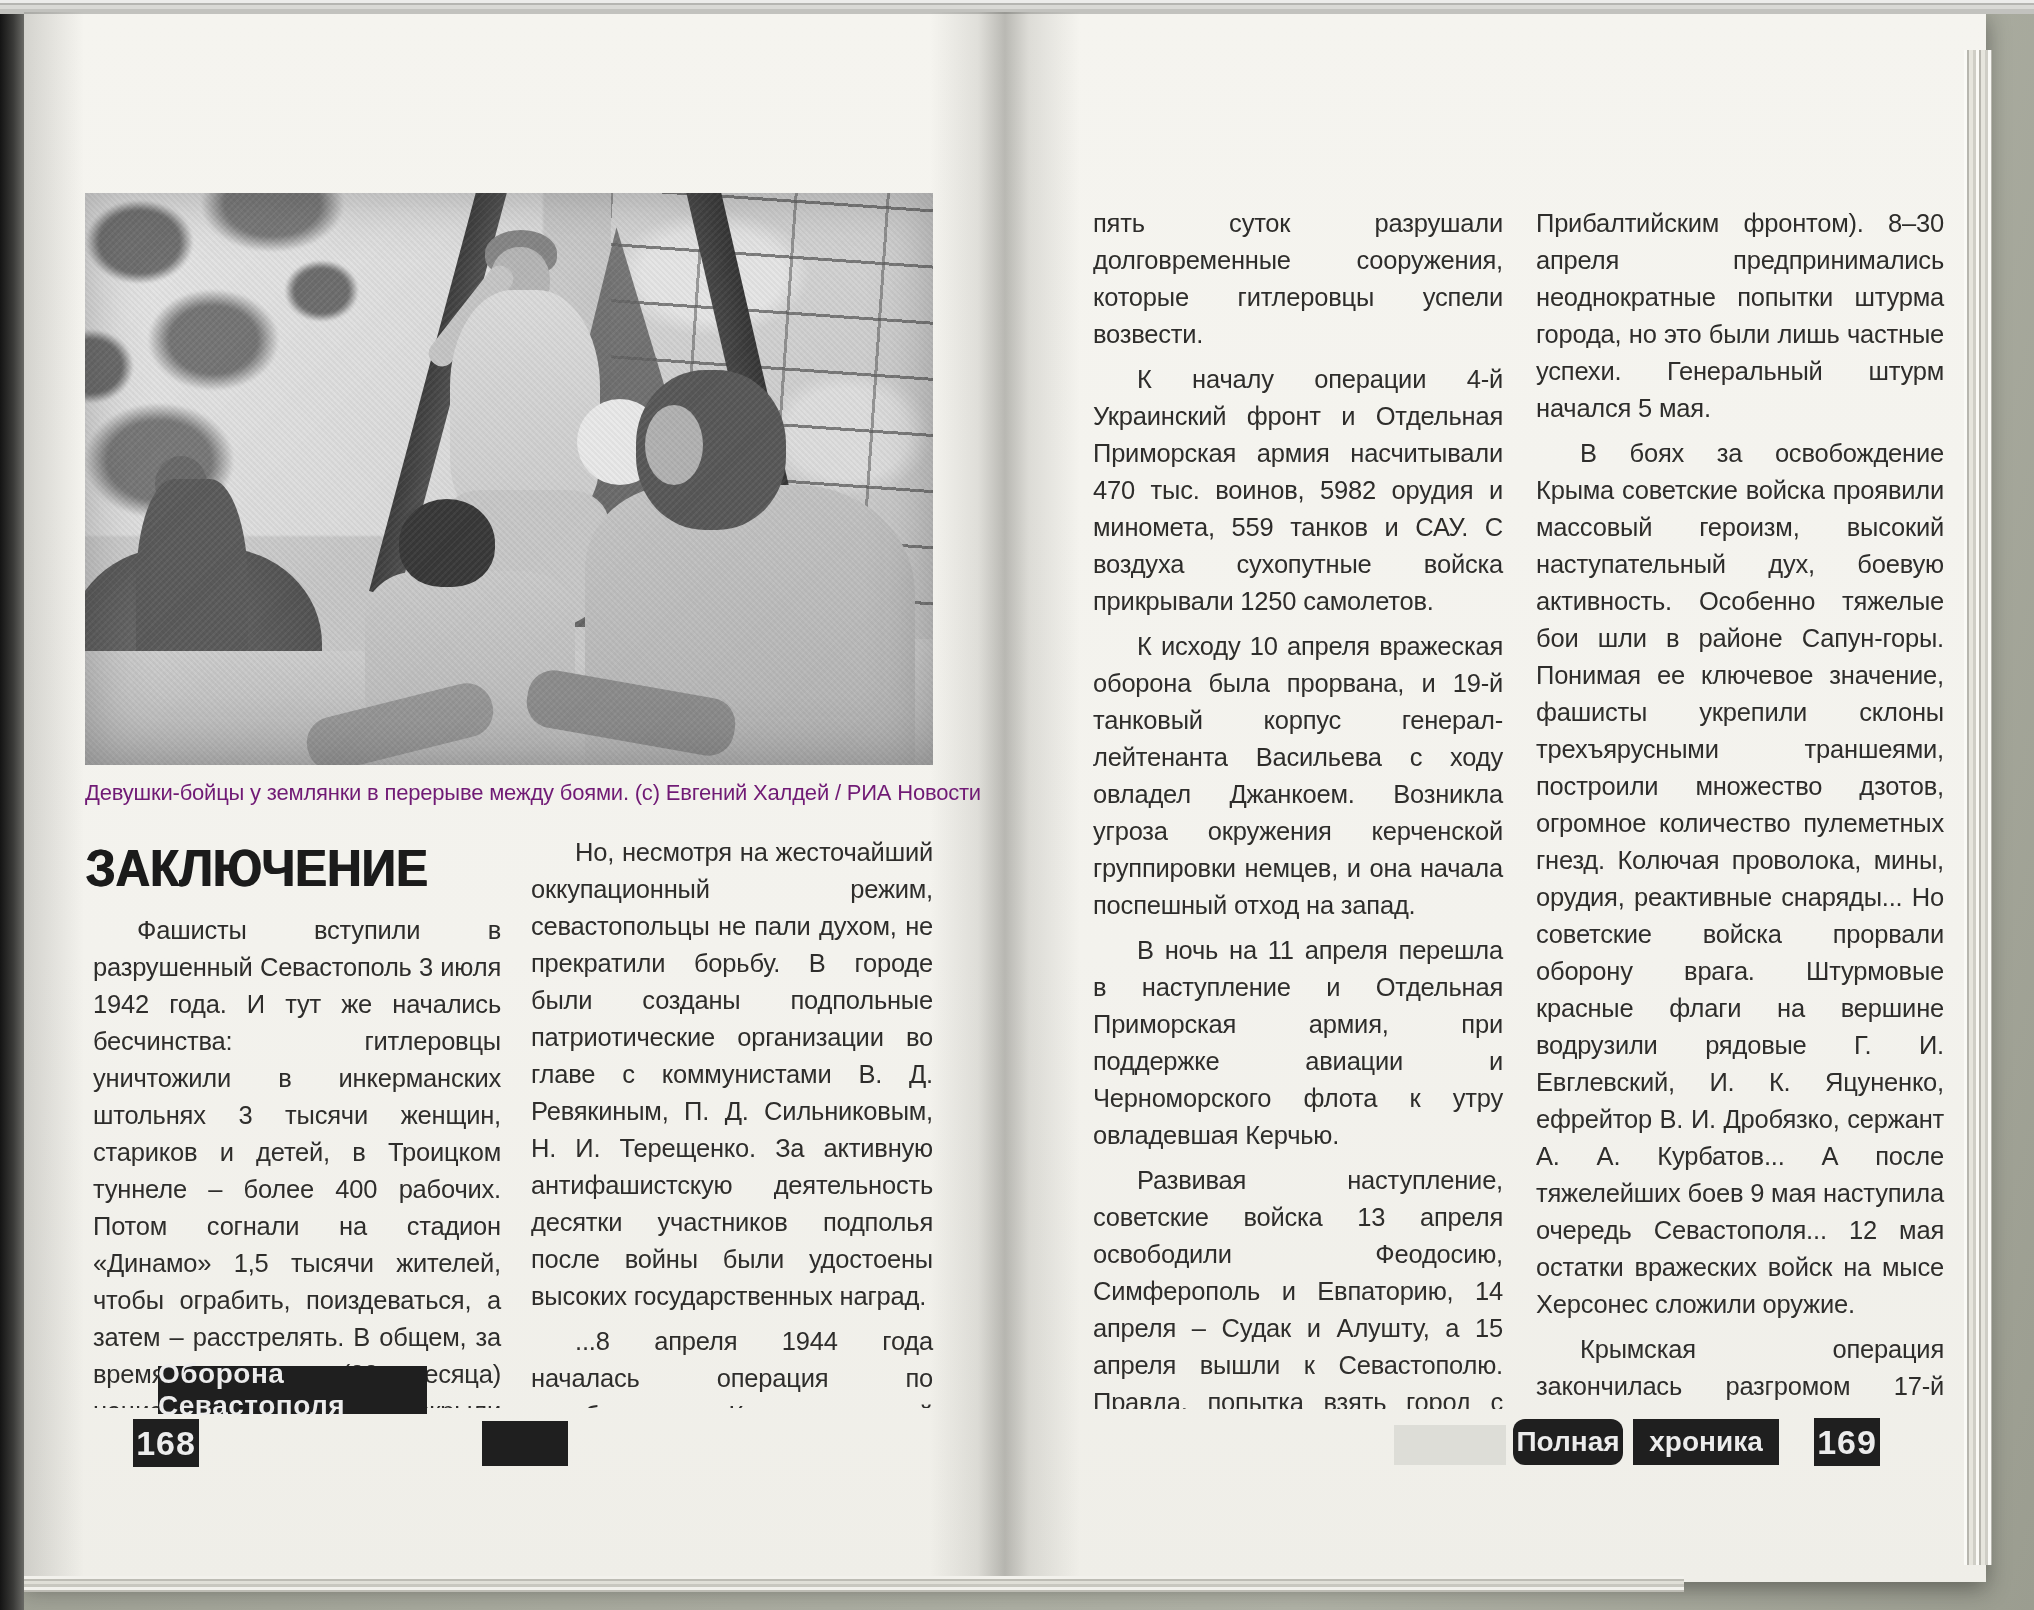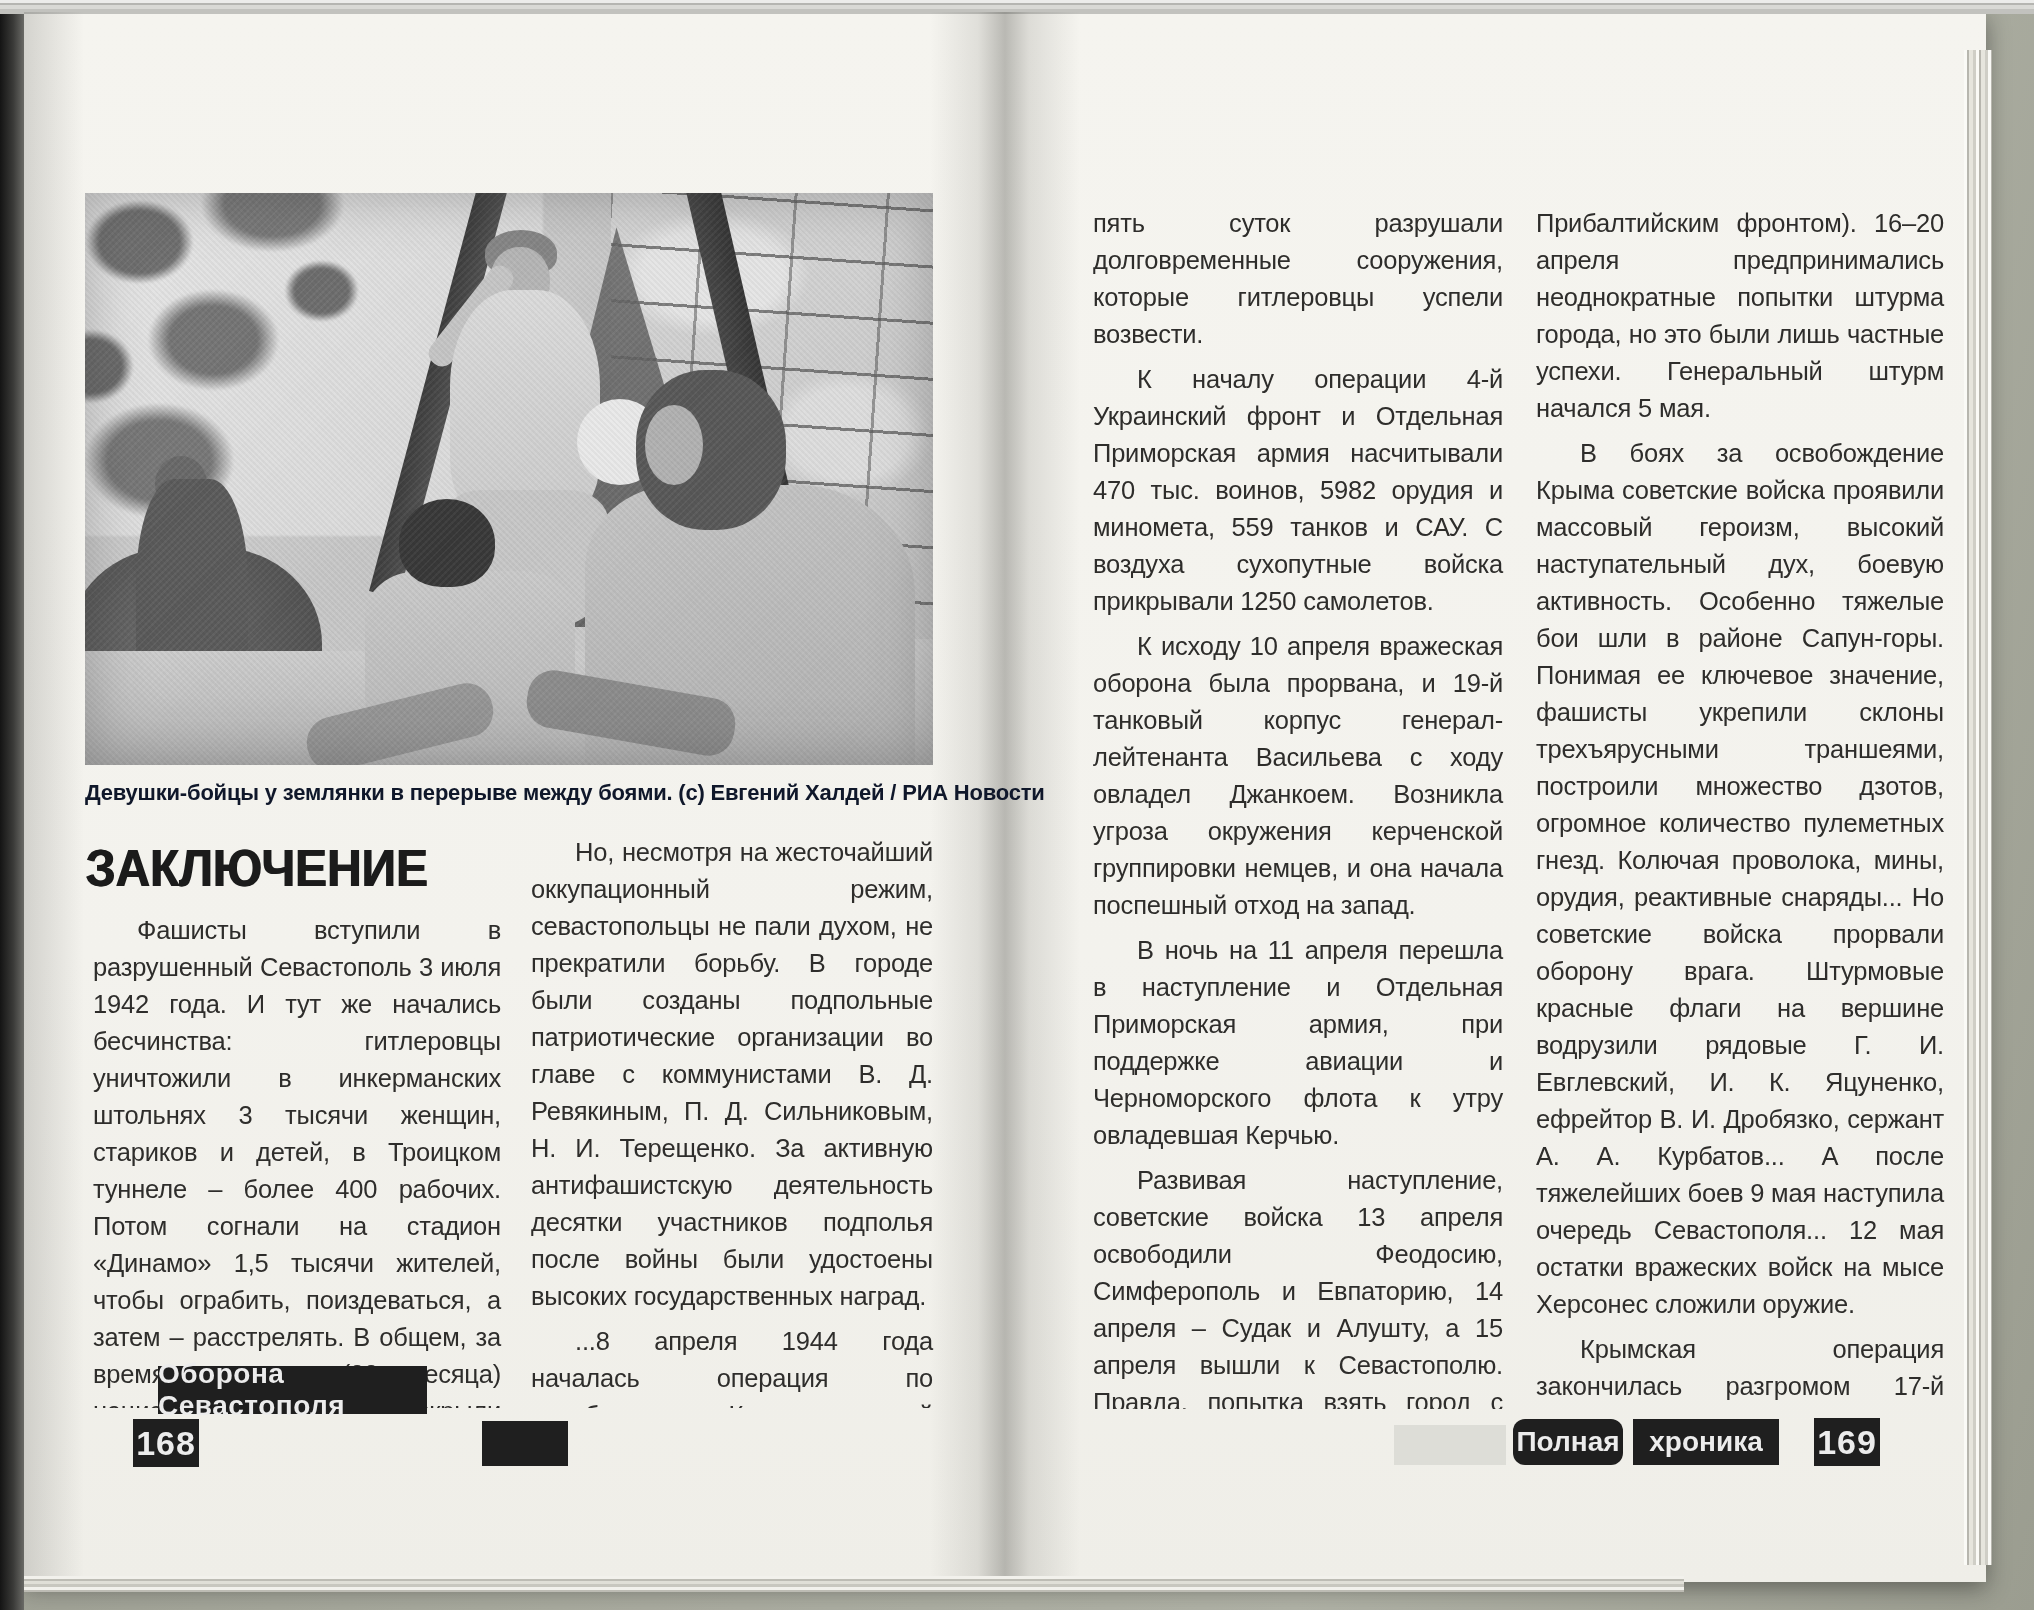"Прибалтийским фронтом). 16–20 апреля" p.para { text: 16–20 -> 8–30 }
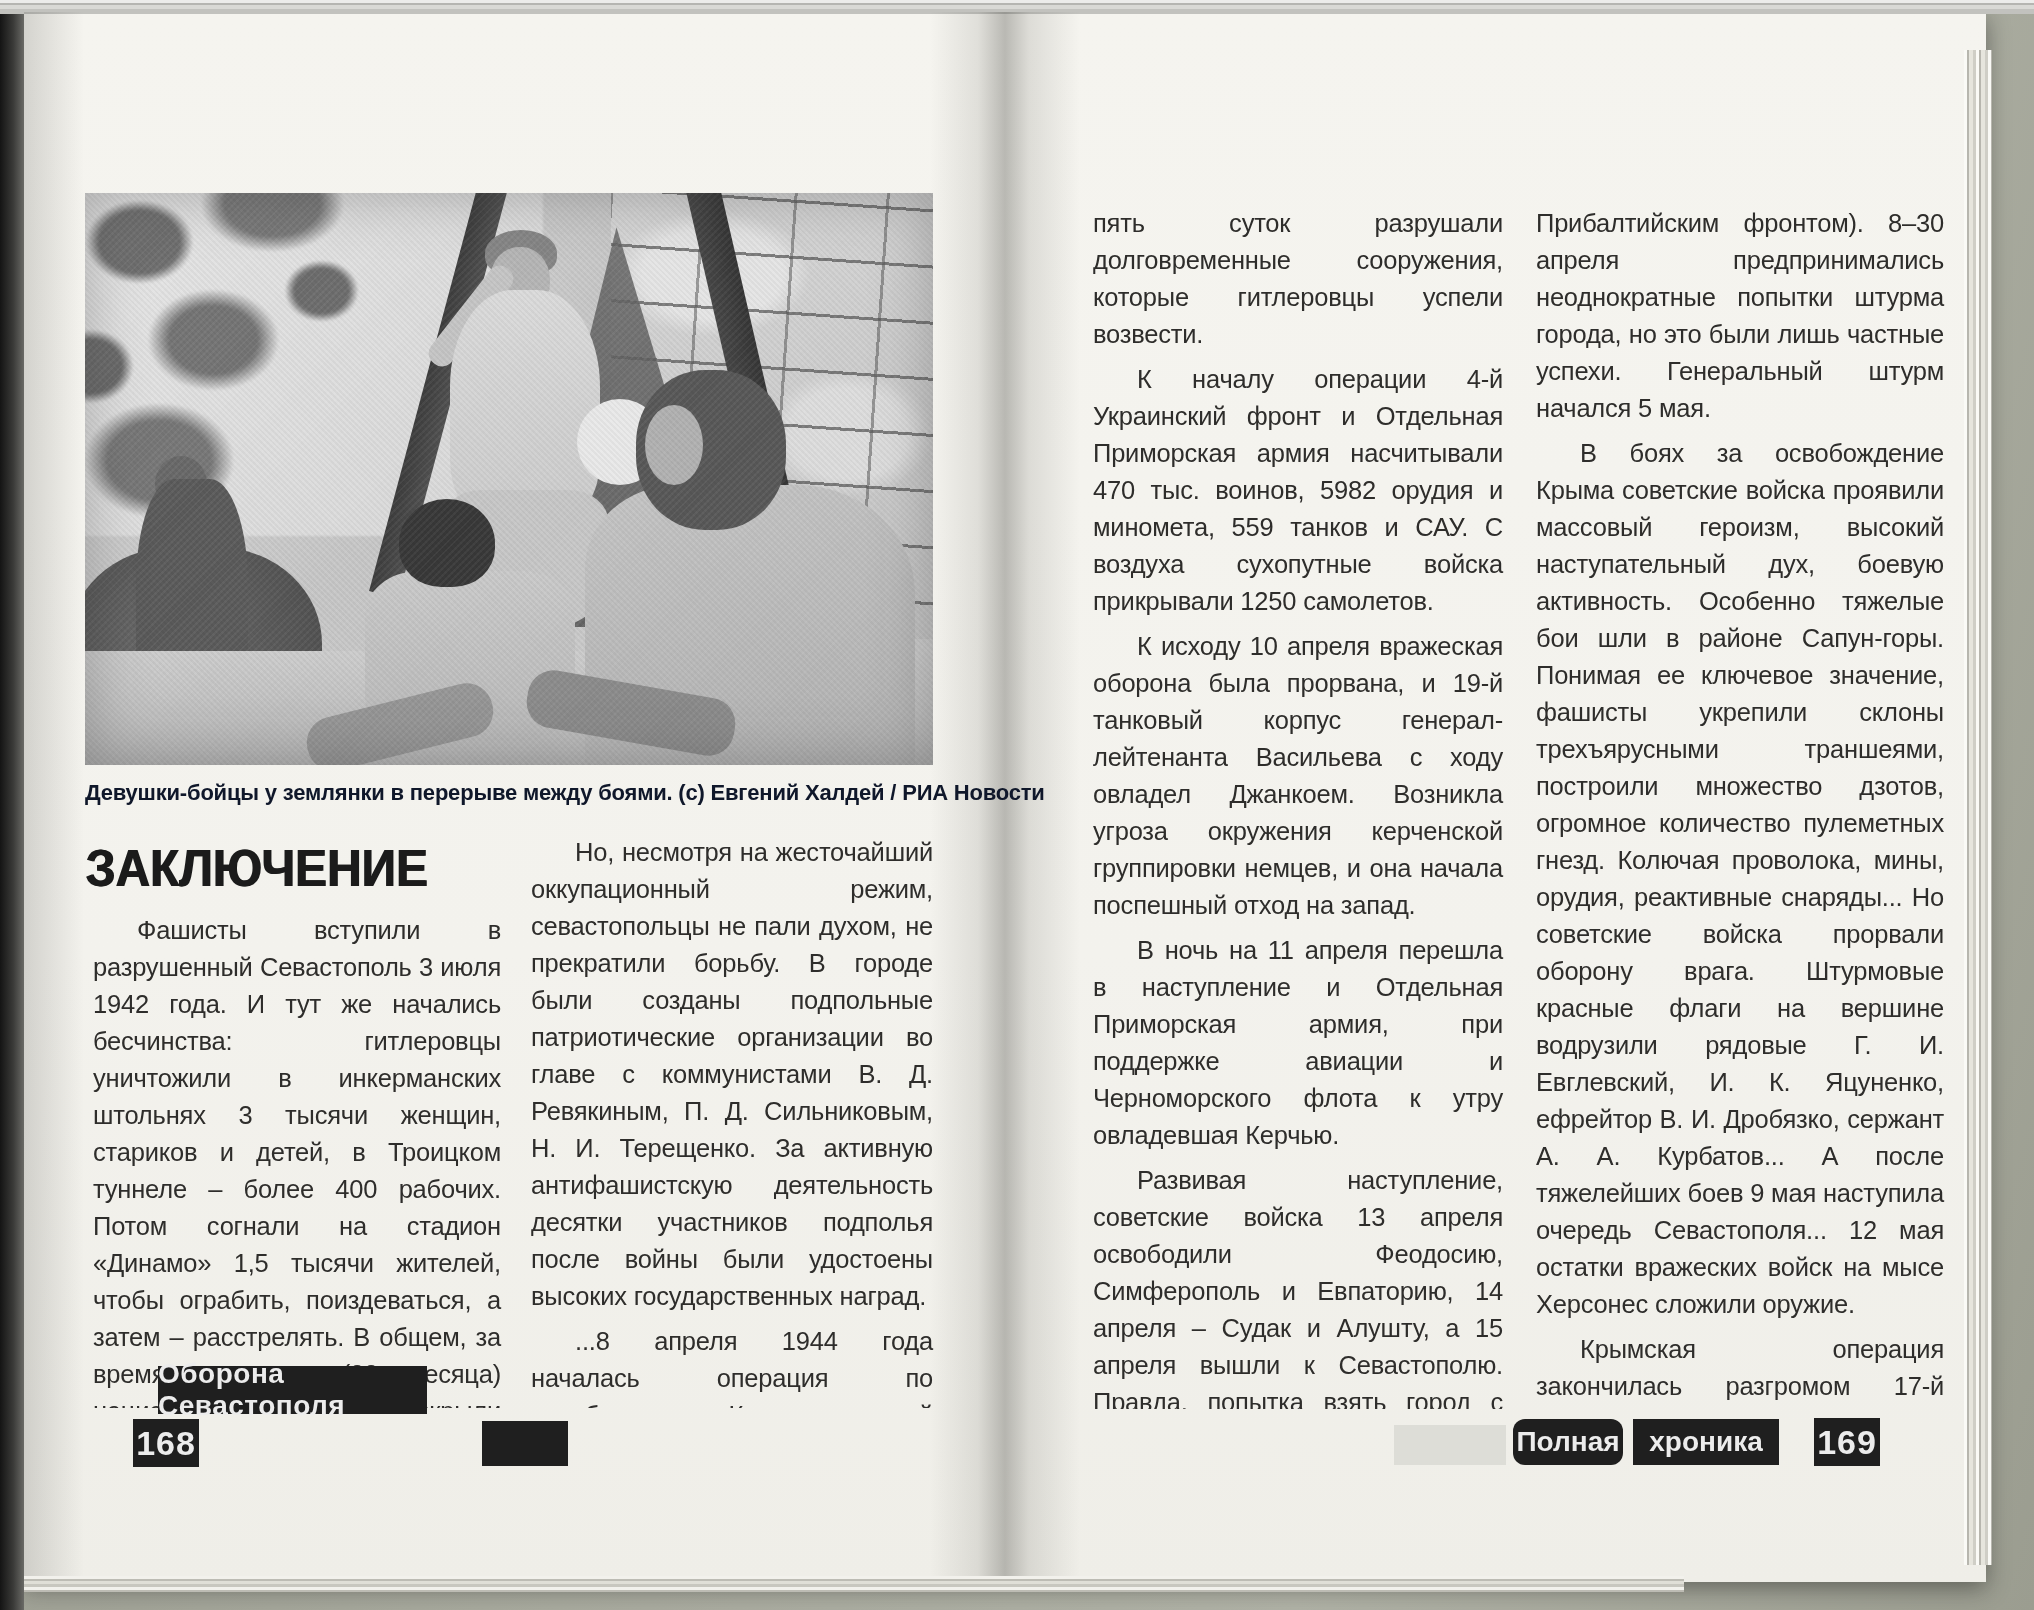"Девушки-бойцы у землянки в перерыве" .caption { color: #0f172a -> #701a75; font-weight: bold -> normal }
